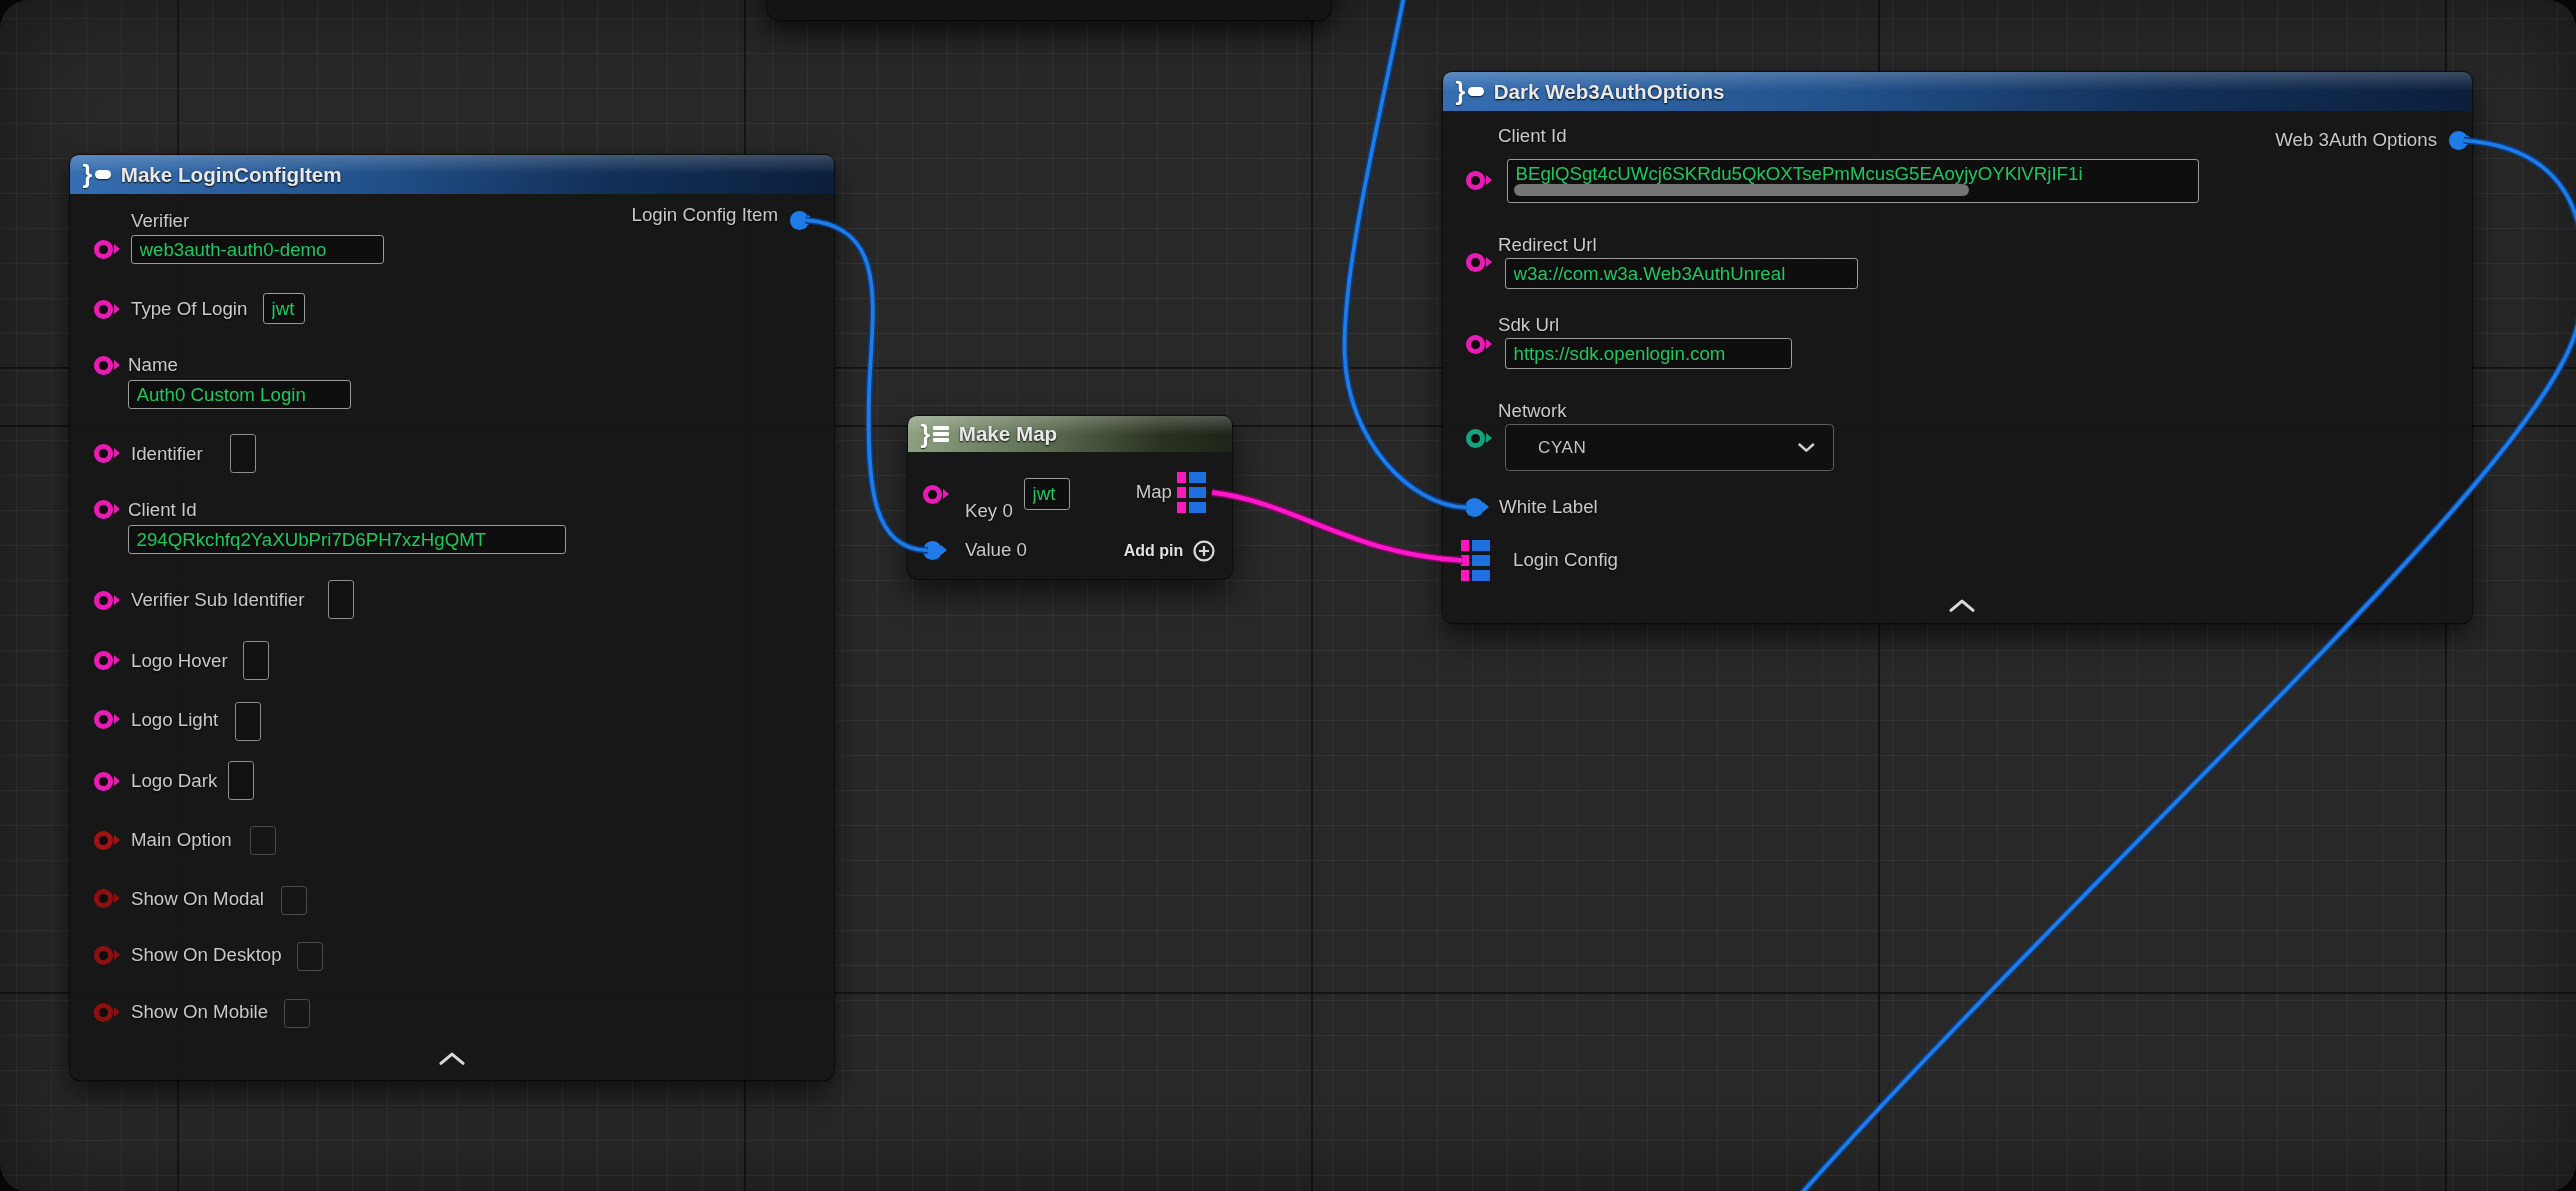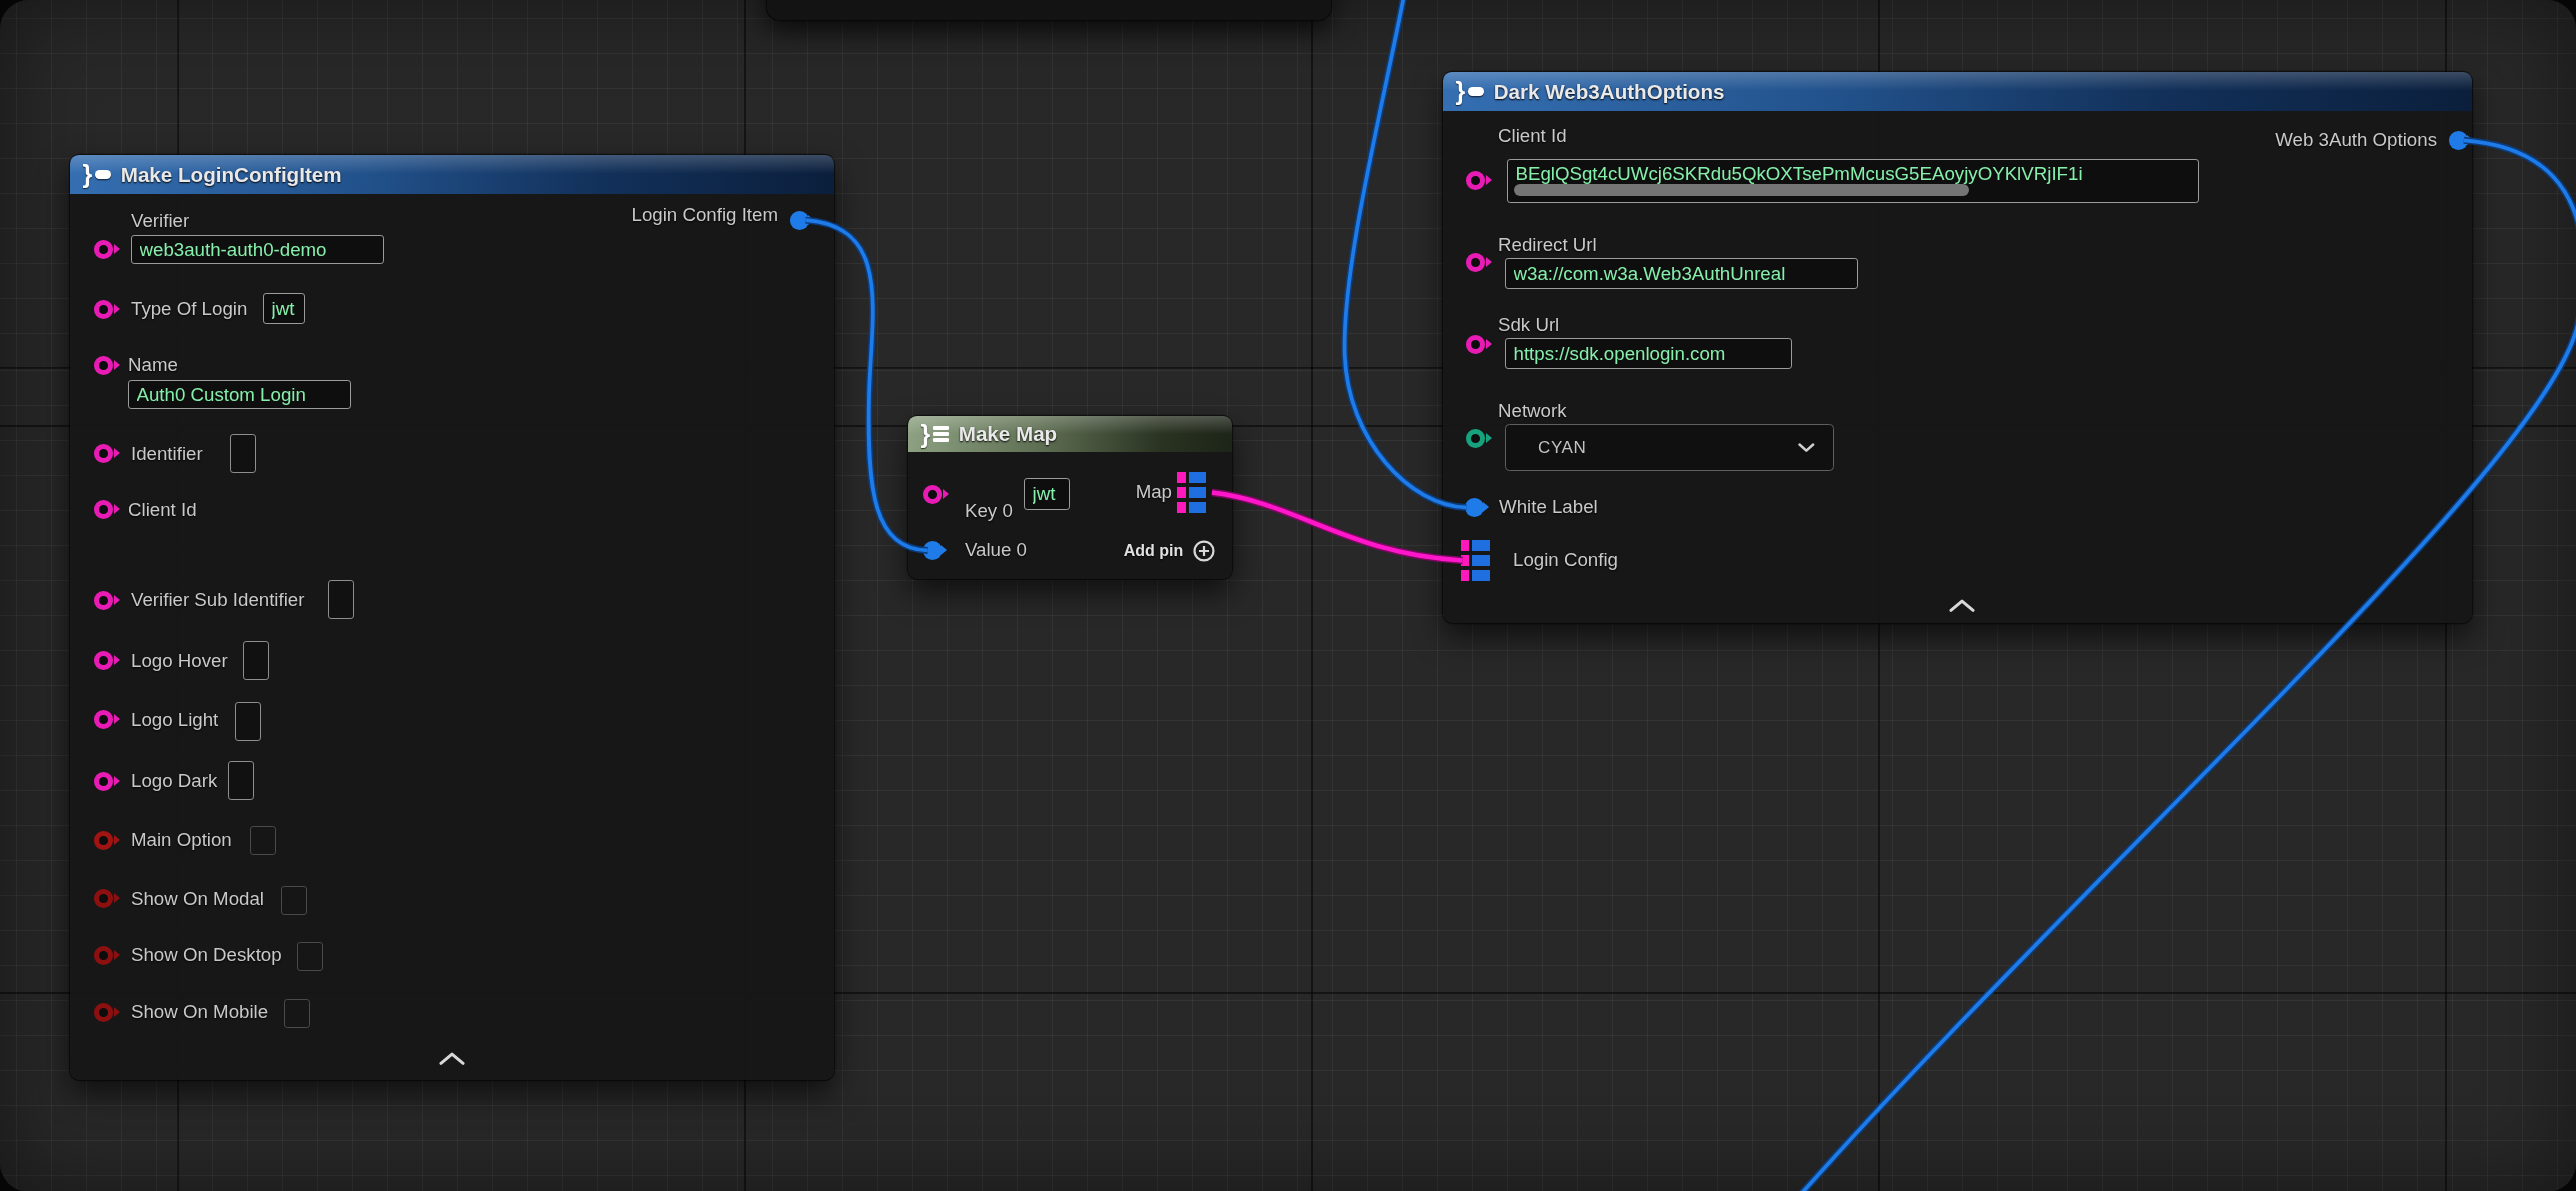"BEglQSgt4cUWcj6SKRdu5QkOXTsePmMcusG5EAoy" .tbox { color: #86efac -> #22c55e }
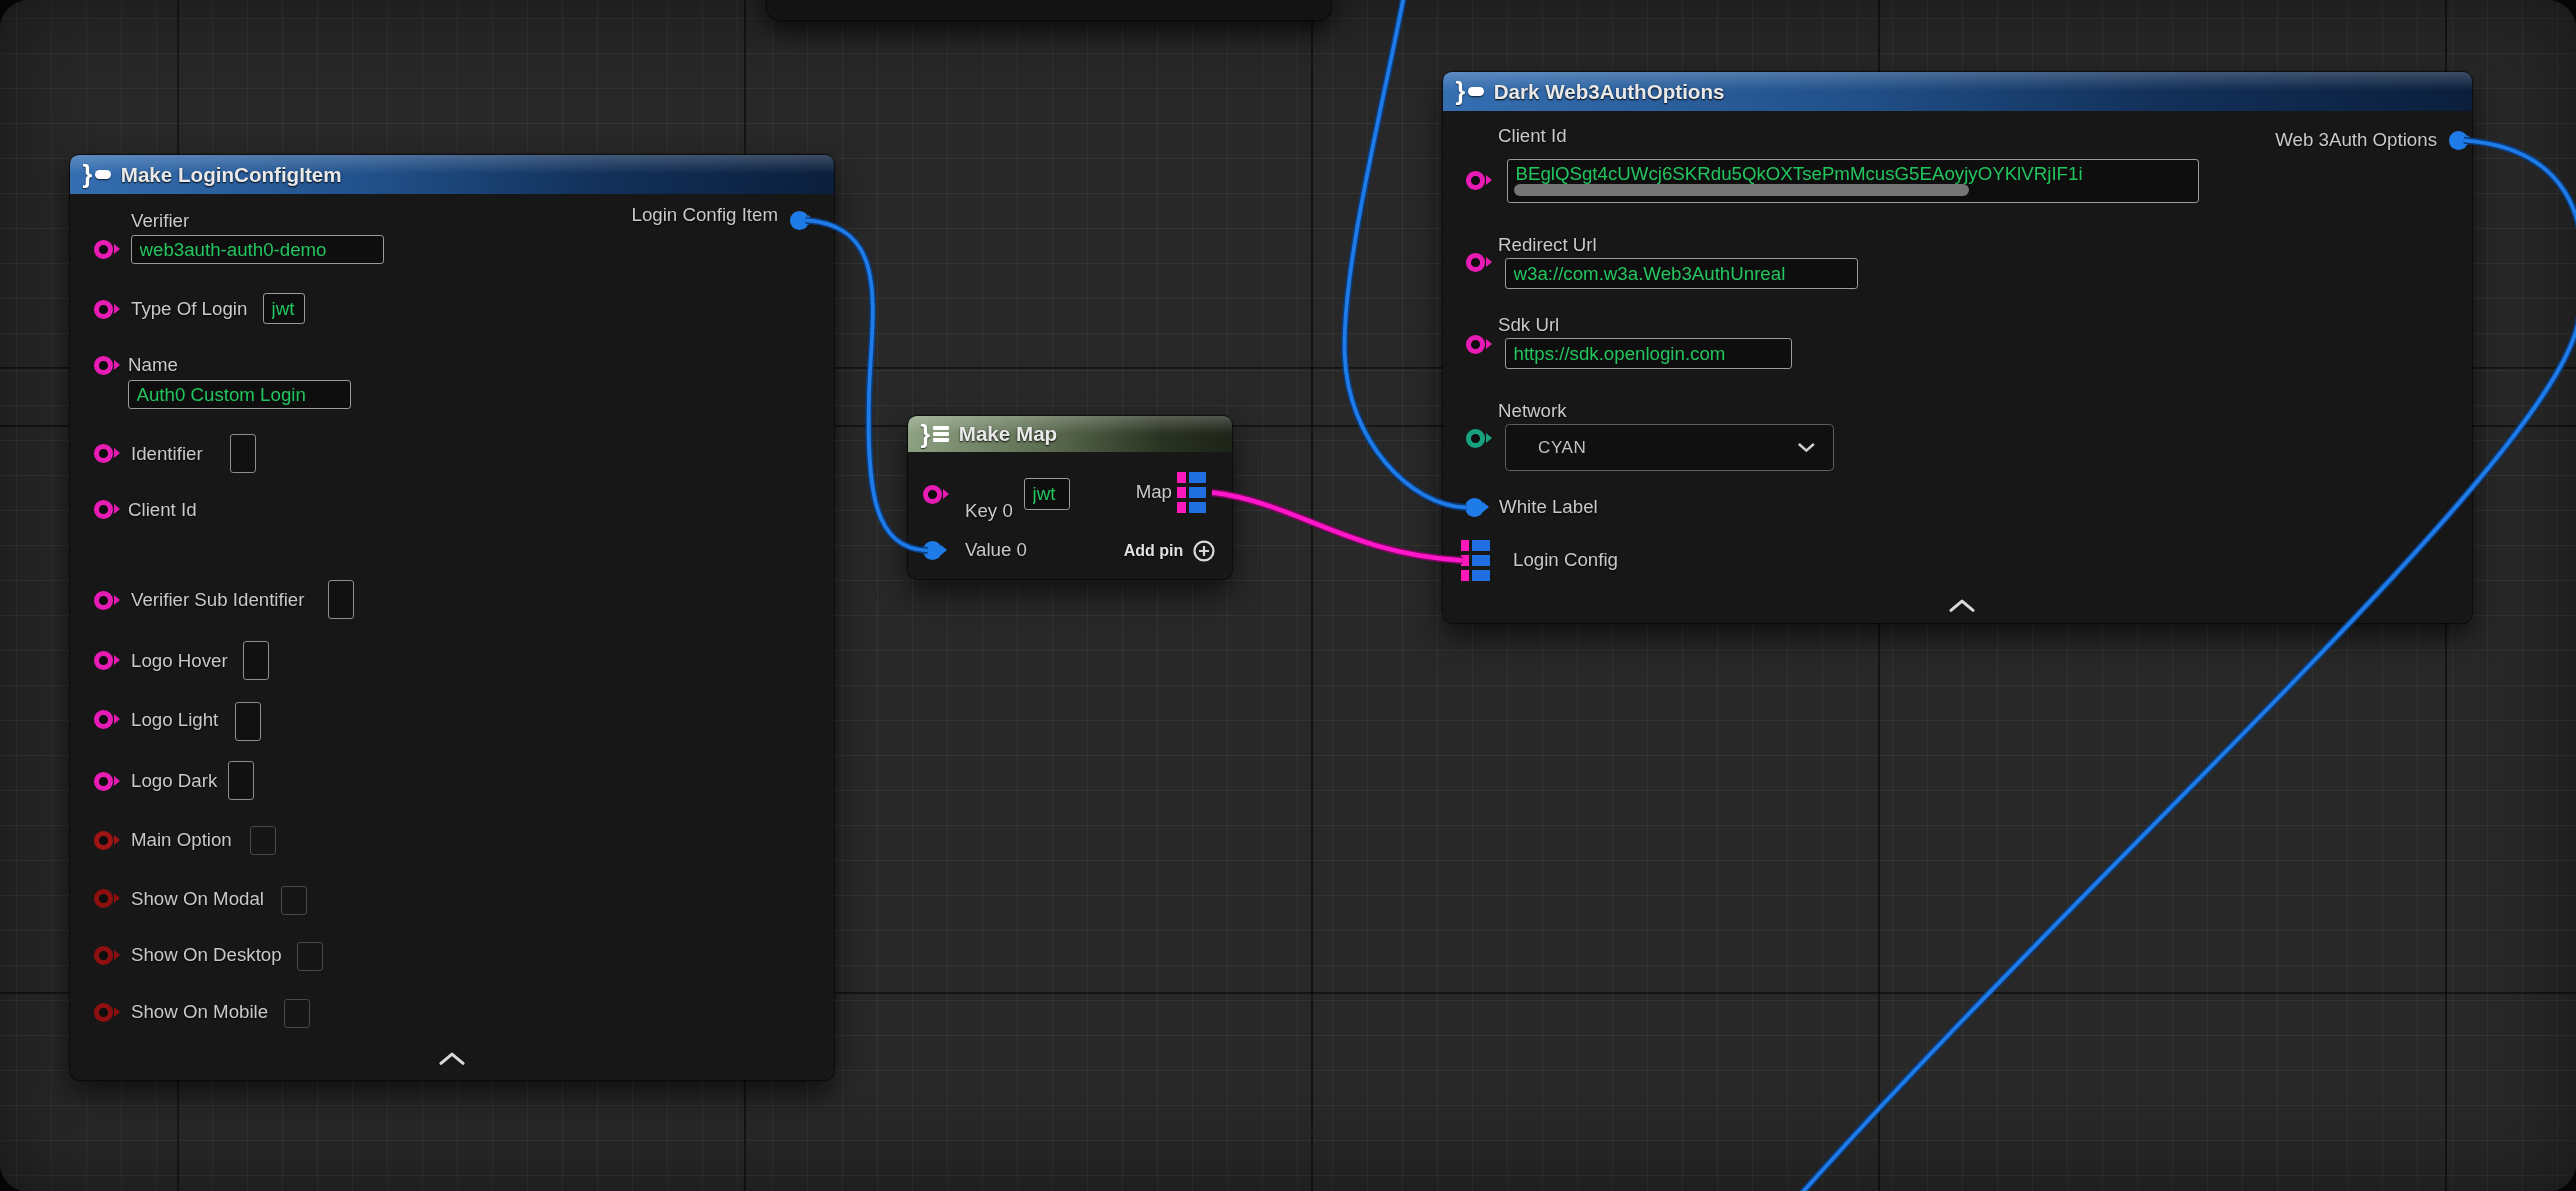"294QRkchfq2YaXUbPri7D6PH7xzHgQMT" input.tbox { html: none -> <input> }
